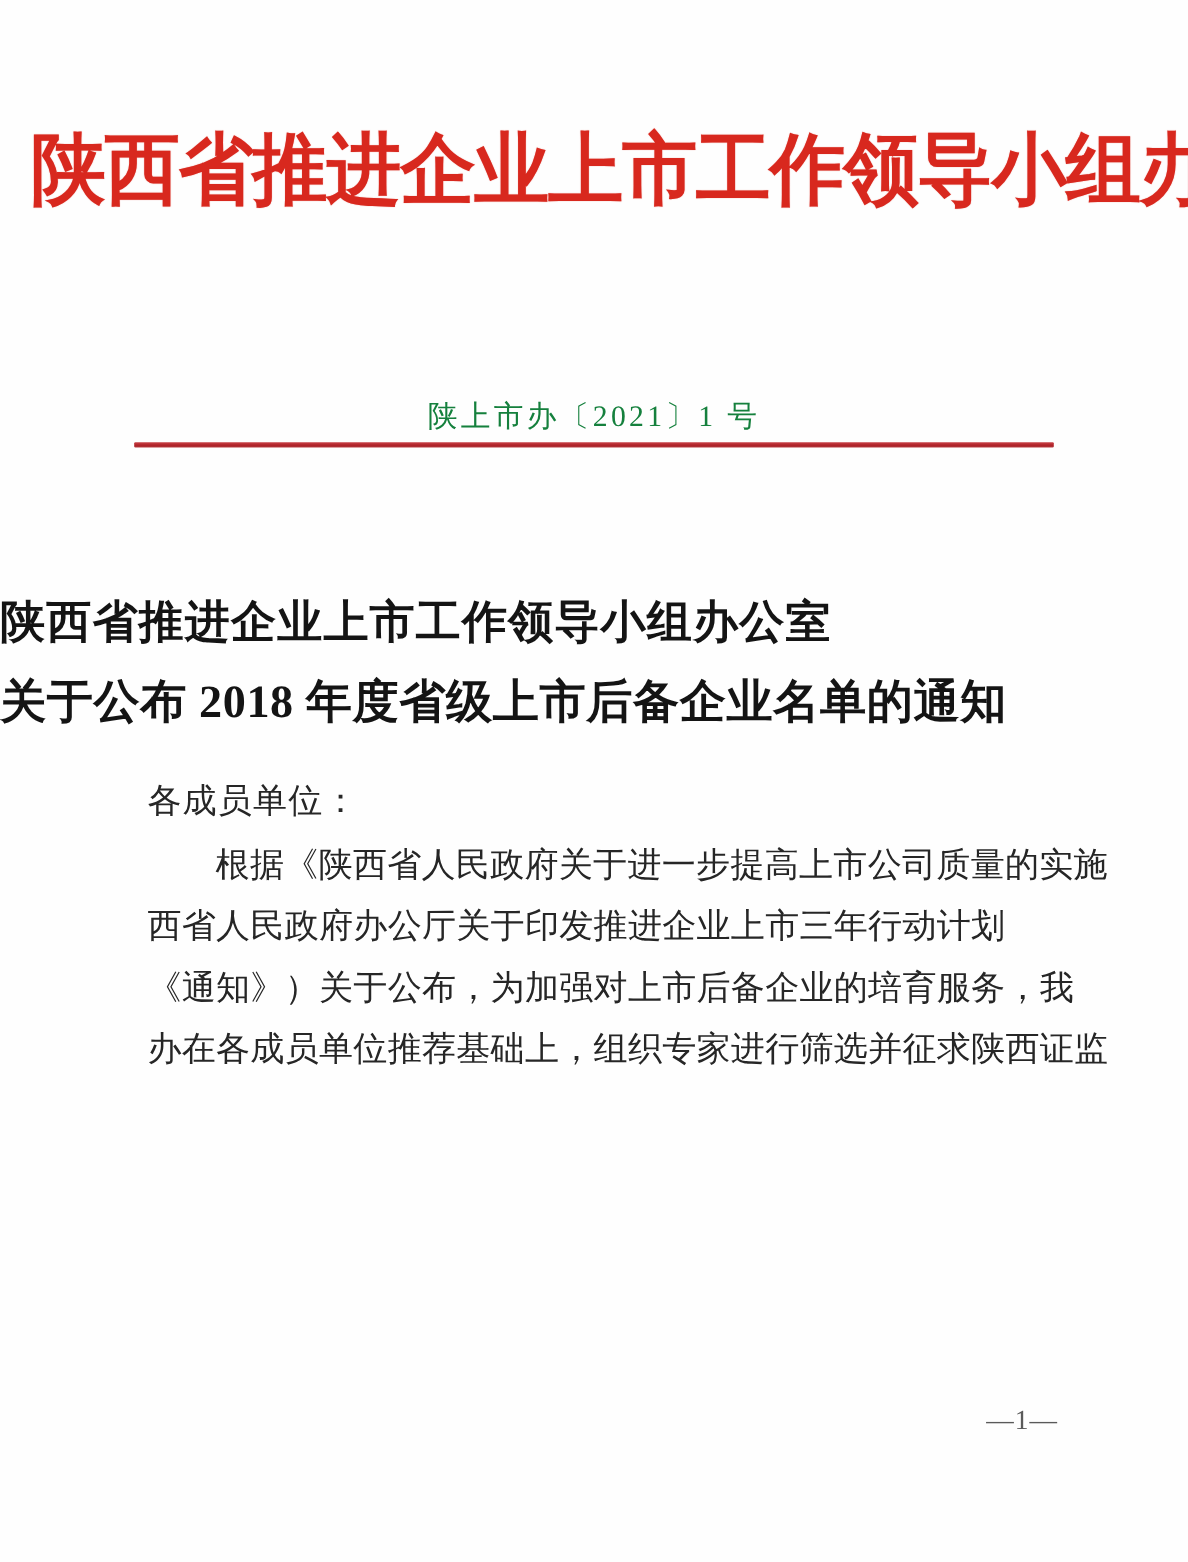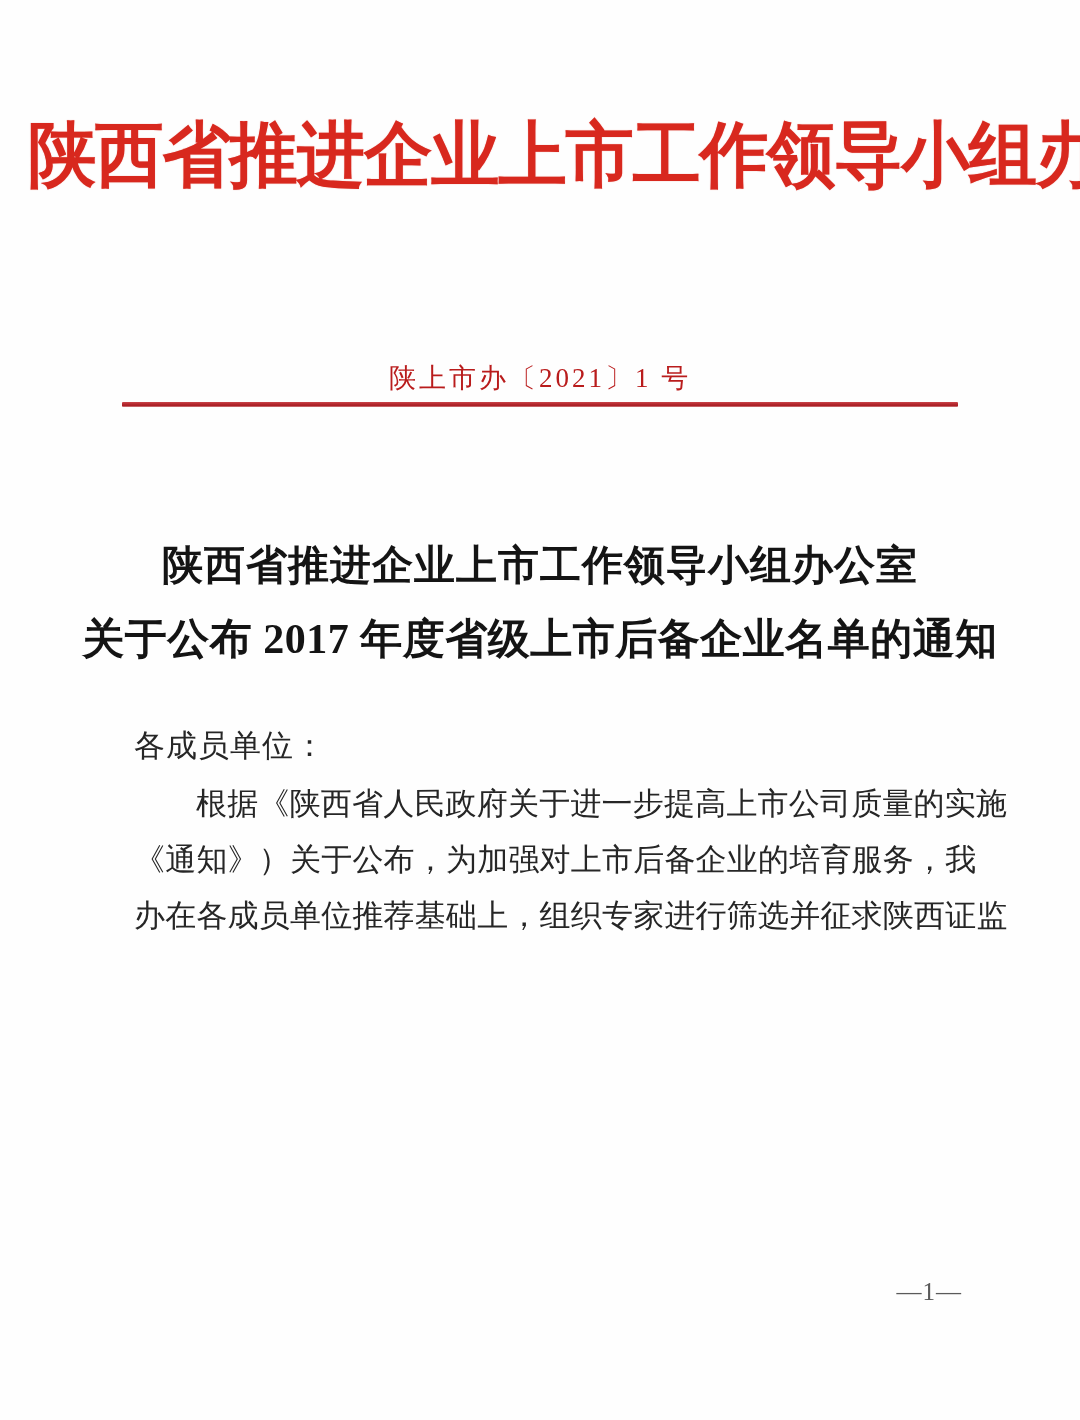"陕上市办〔2021〕1 号" .doc-number { color: #b91c1c -> #15803d }
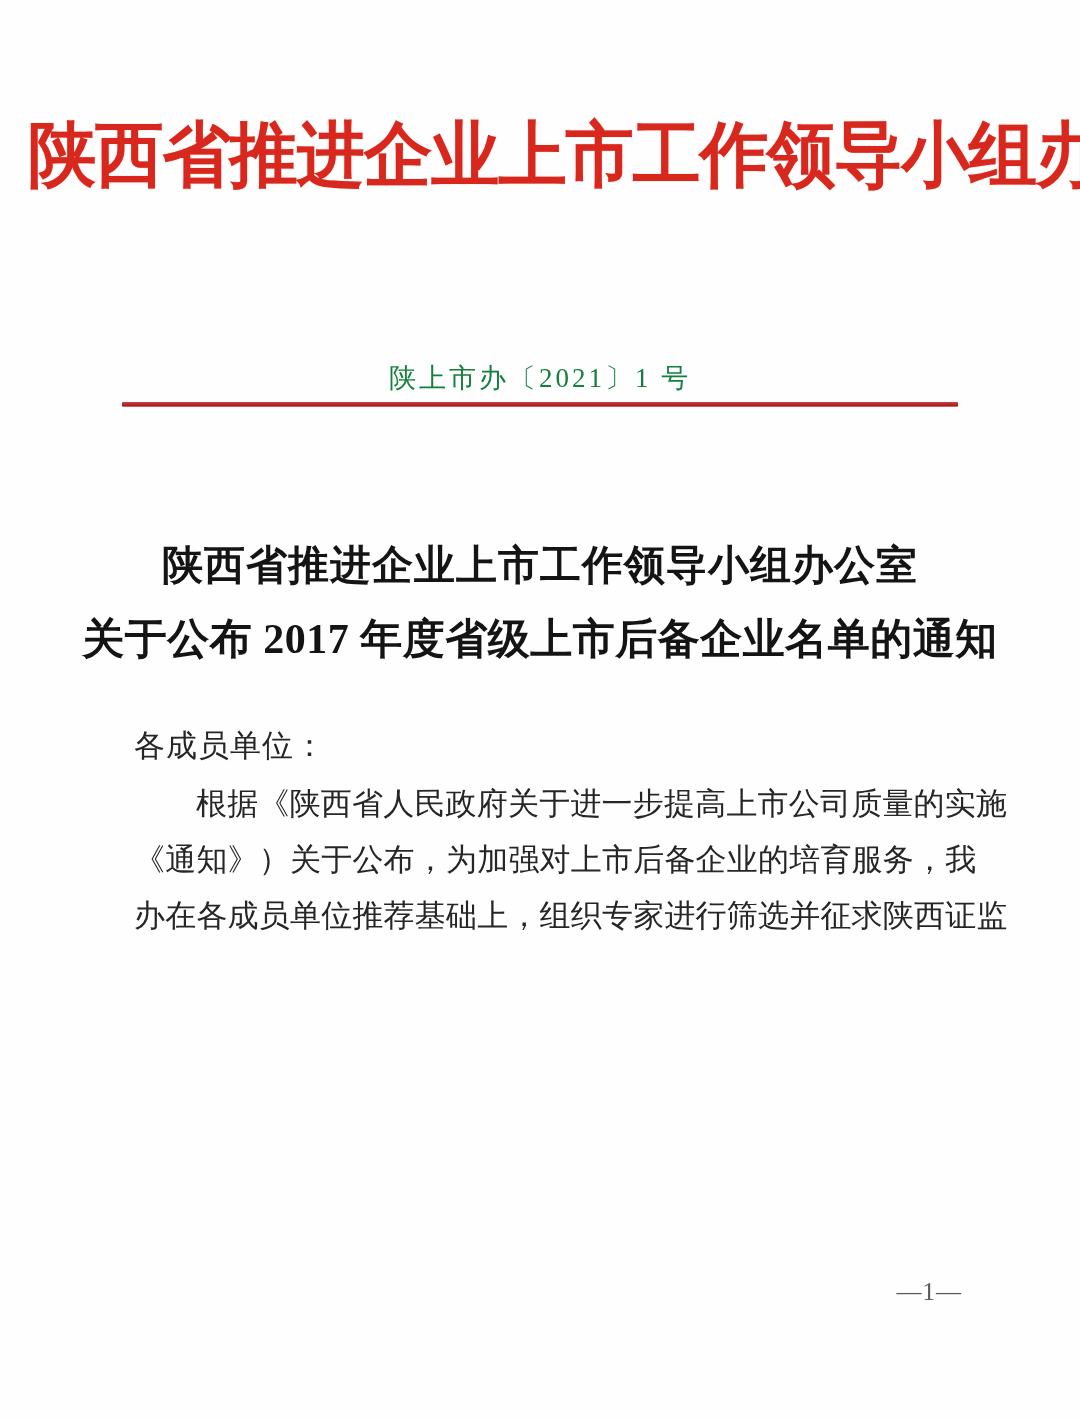"陕西省推进企业上市工作领导小组办公室" .title-block { text-align: center -> none }
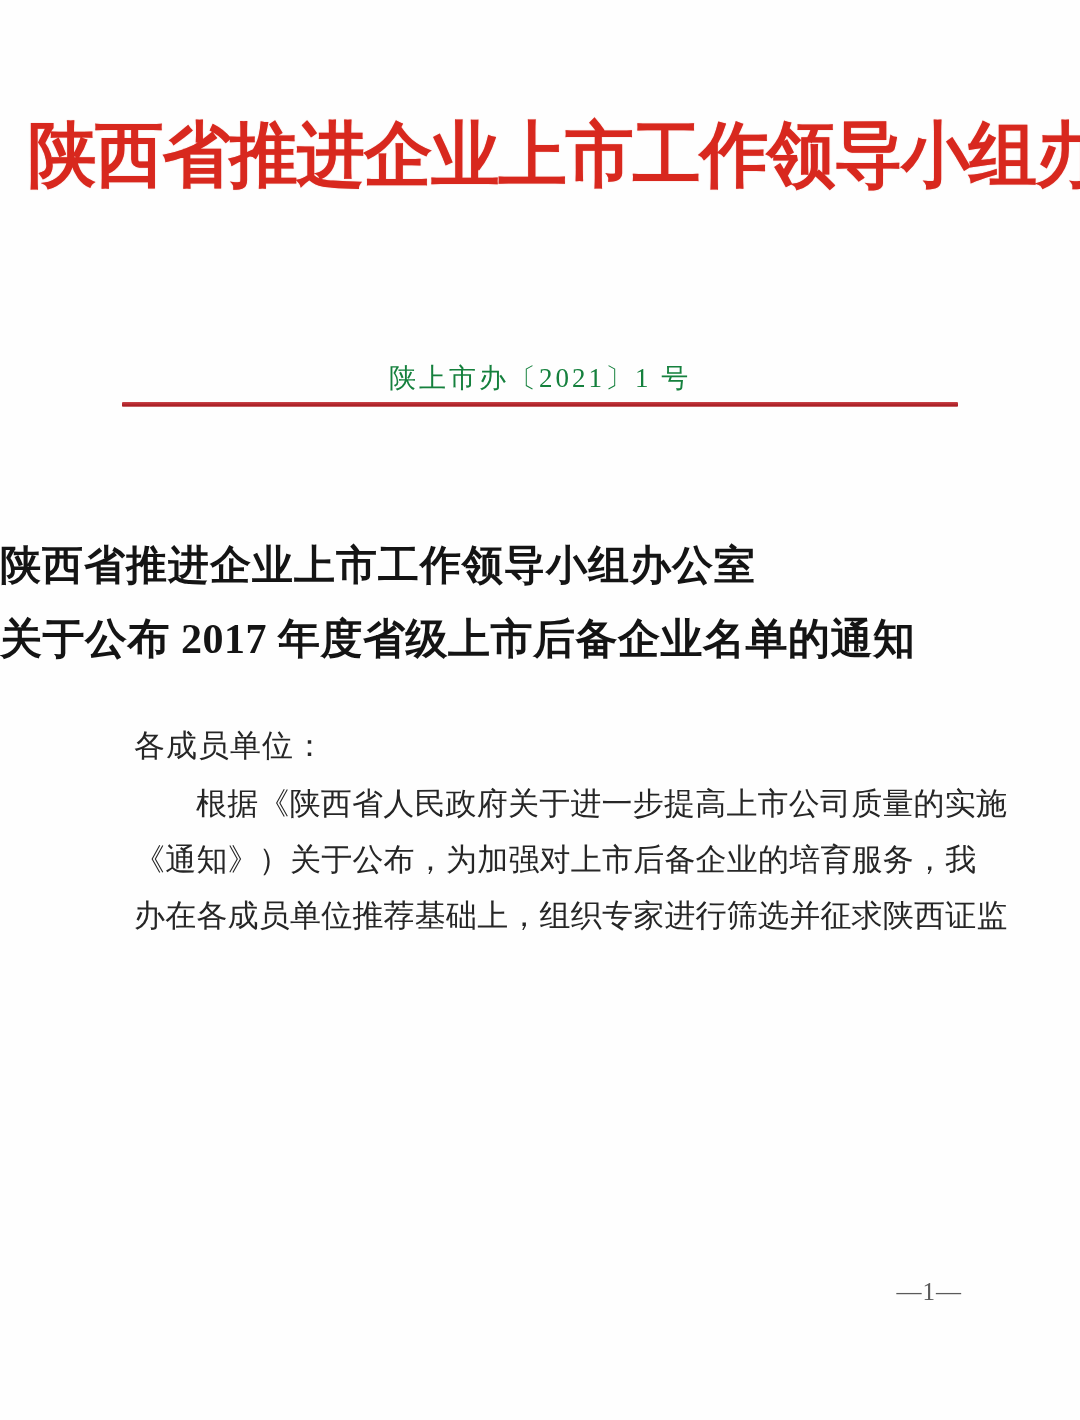"关于公布 2017 年度省级上市后备企业名单的通知" div.title-line { text: 2017 -> 2018 }
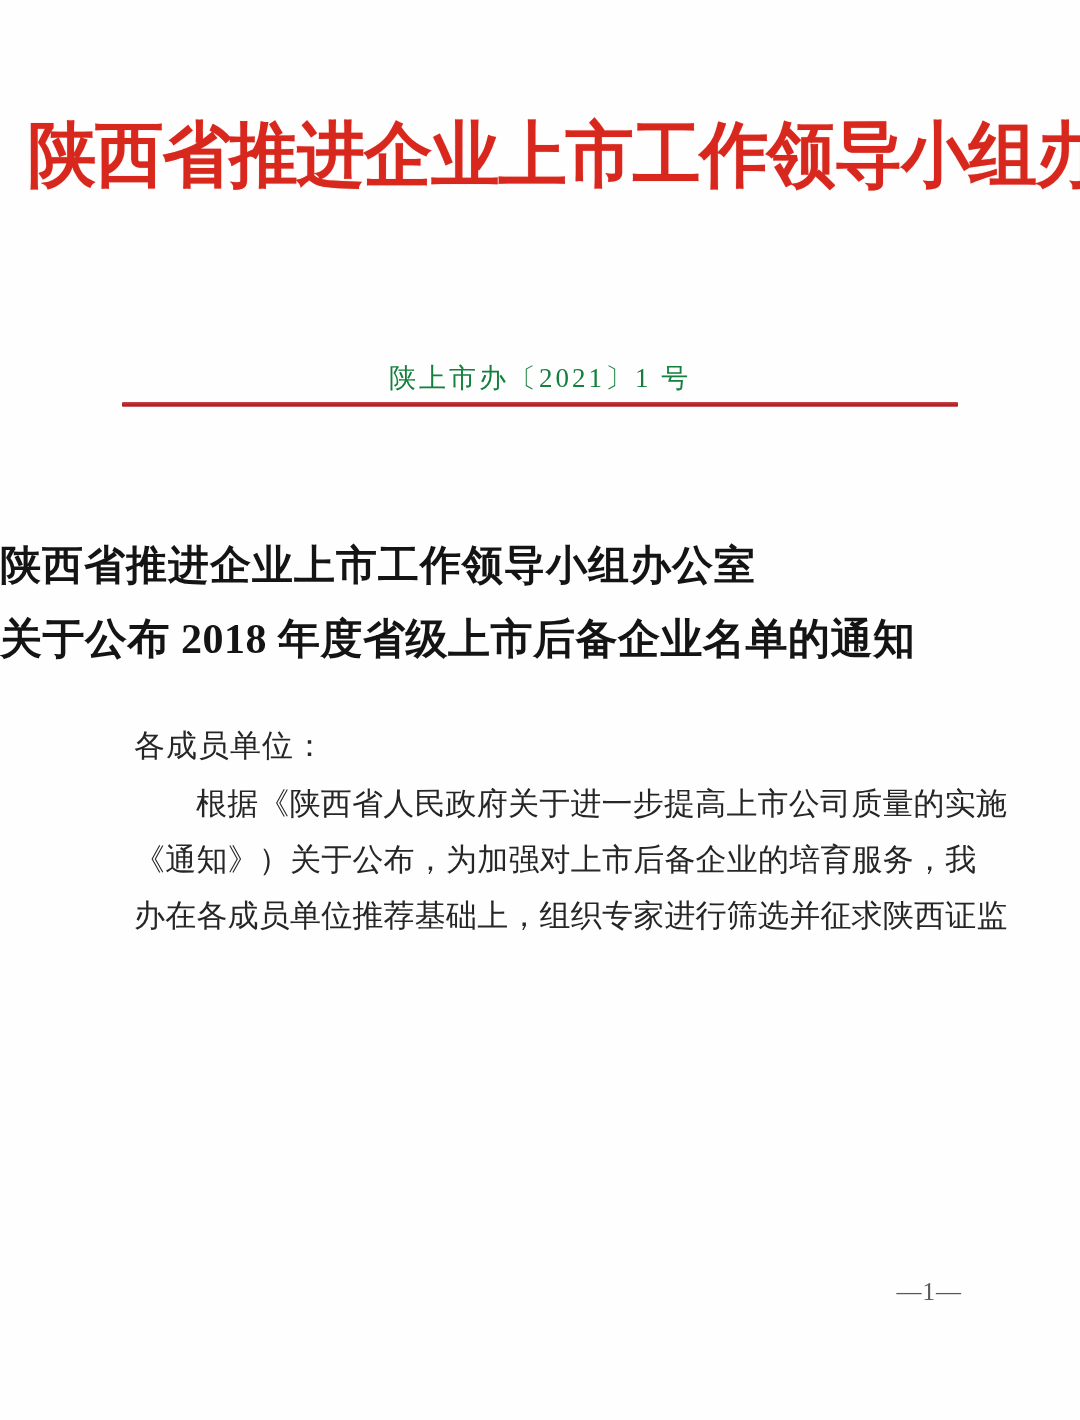"各成员单位：" .body-block { top: 718px -> 700px }
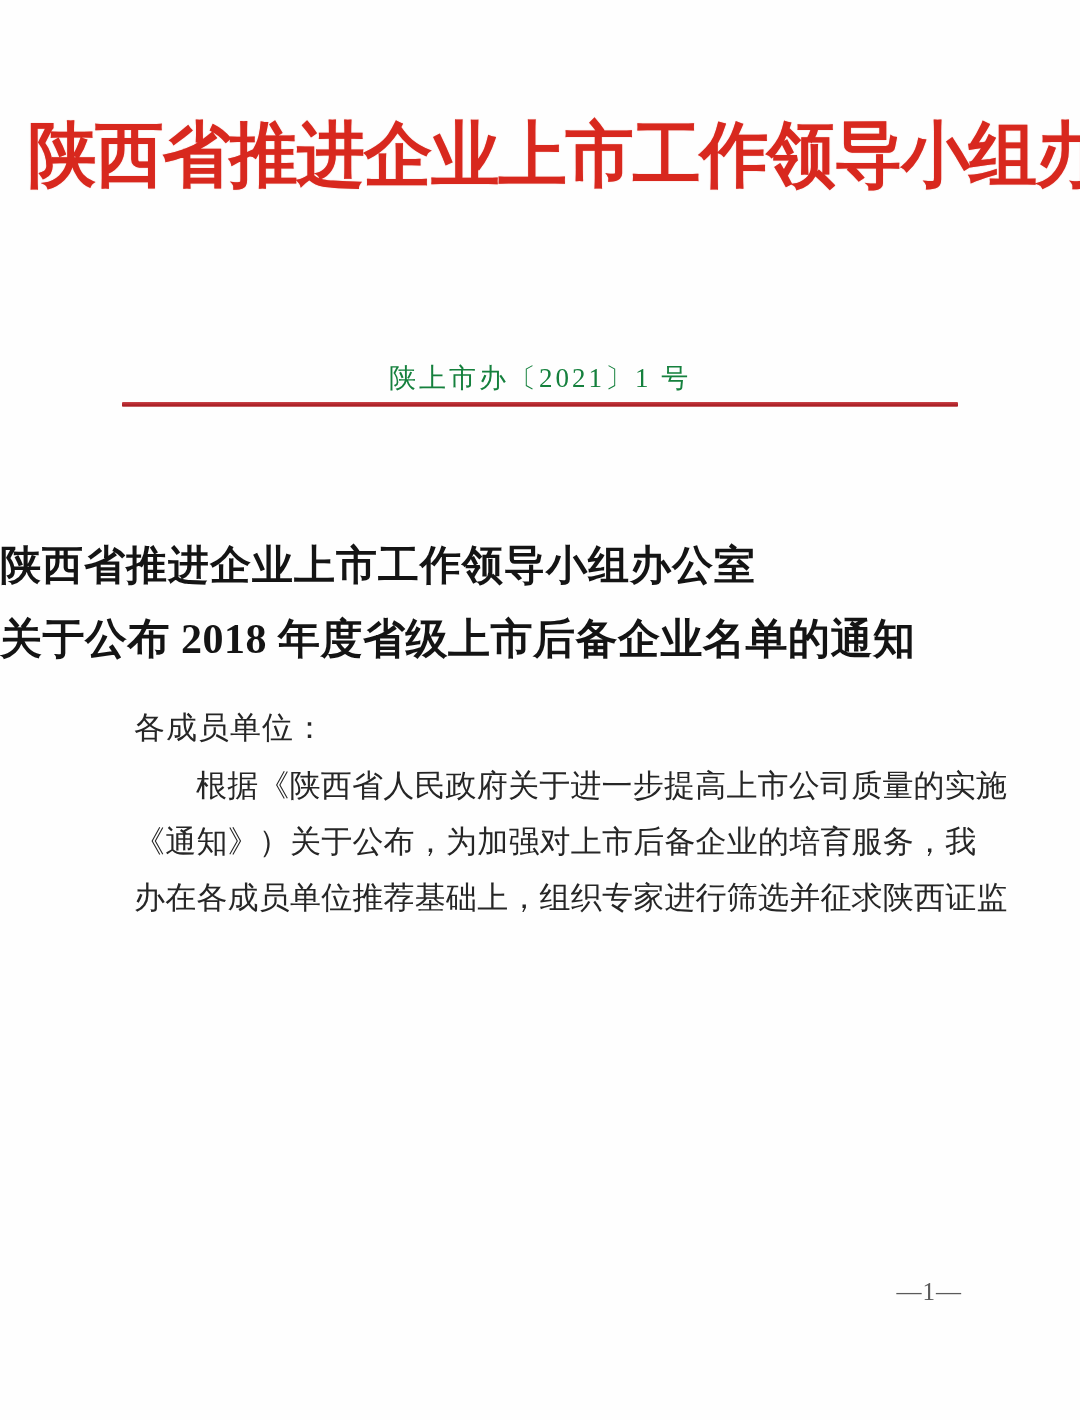"西省人民政府办公厅关于印发推进企业上市三年行动计划" div.body-line { html: none -> <div>西省人民政府办公厅关于印发推进企业上市三年行动计划</div> }
